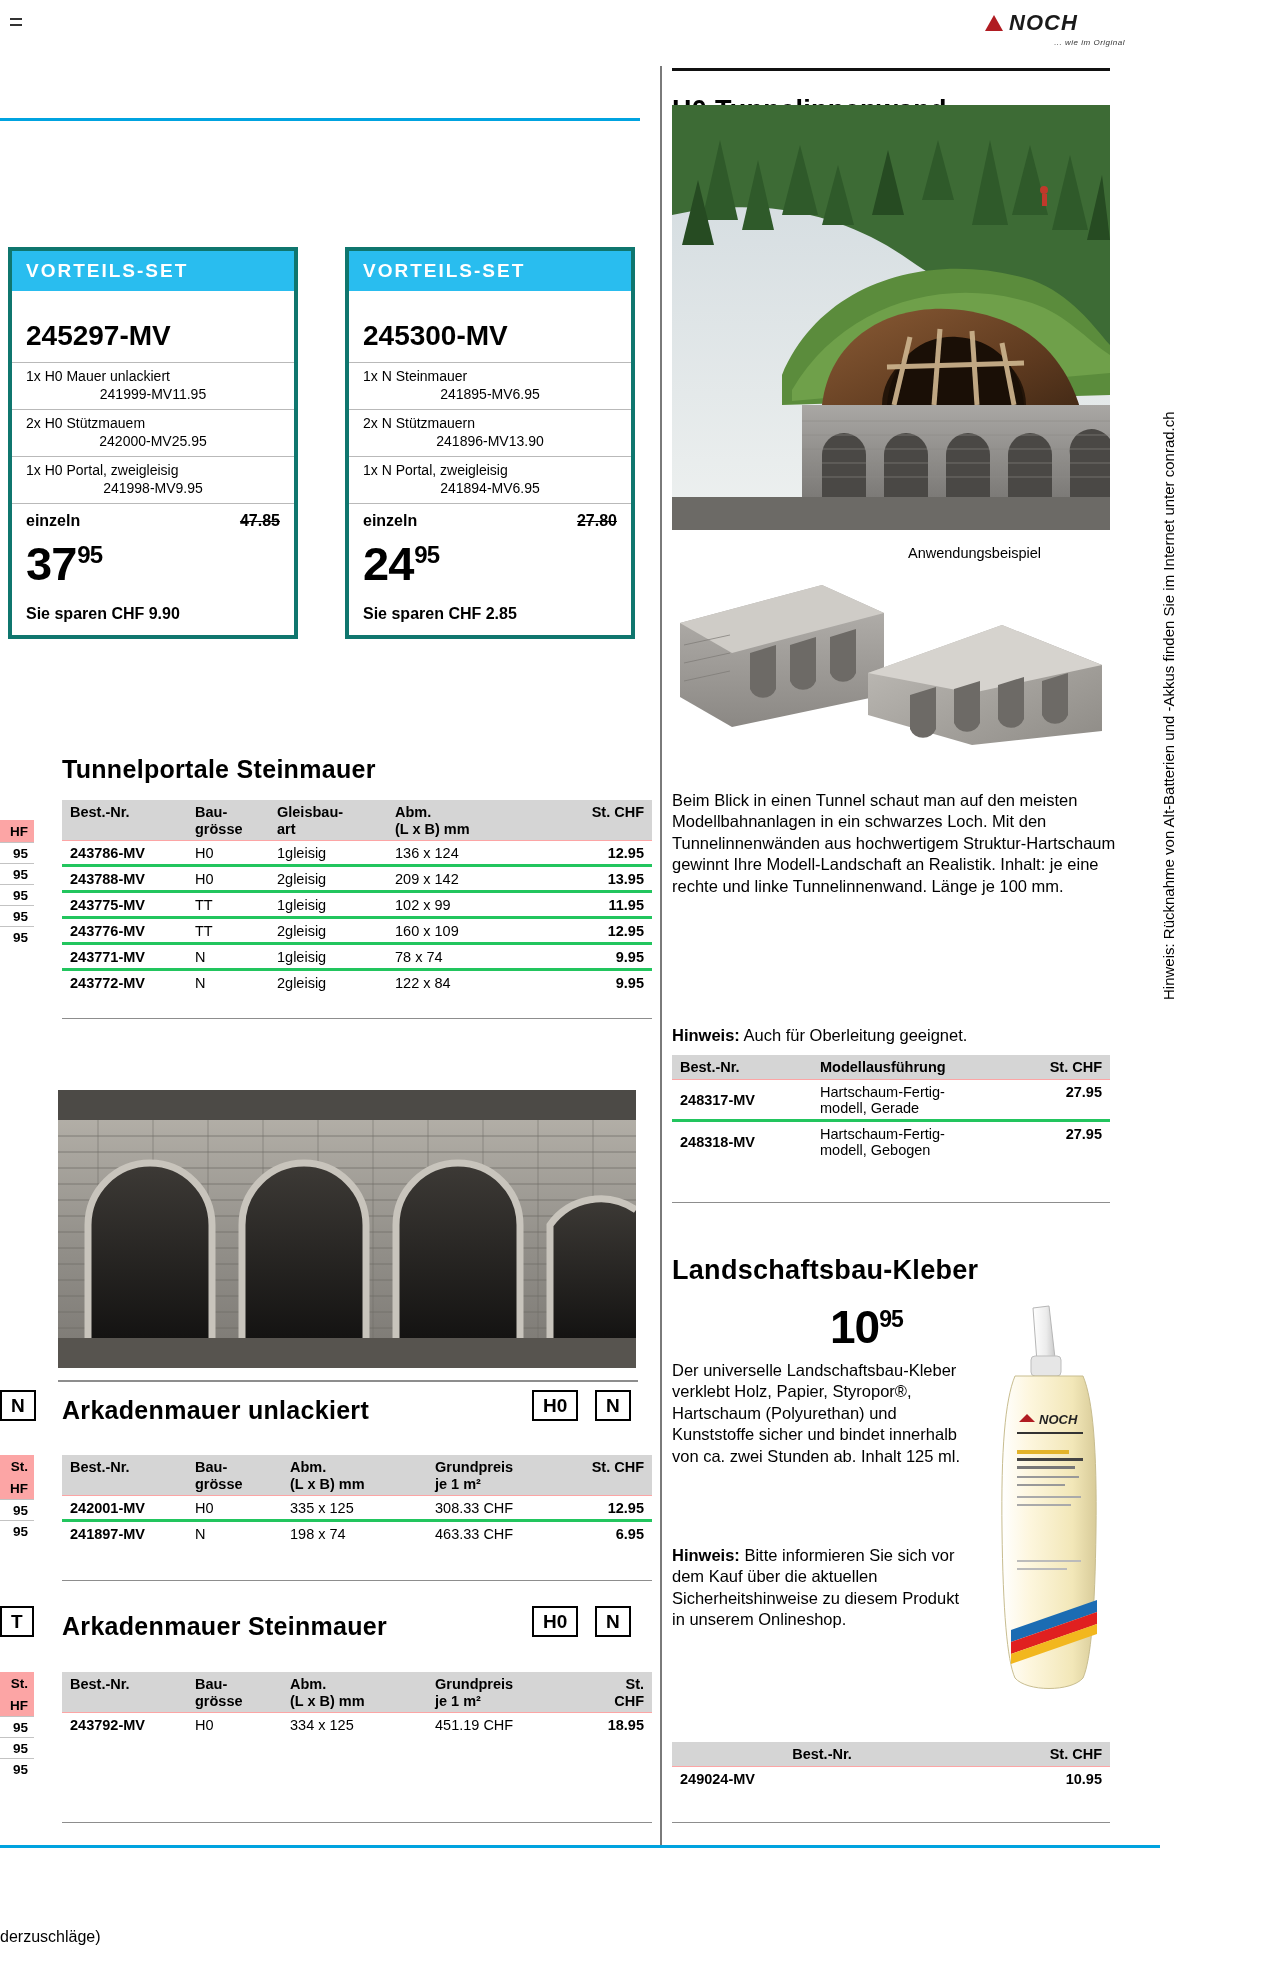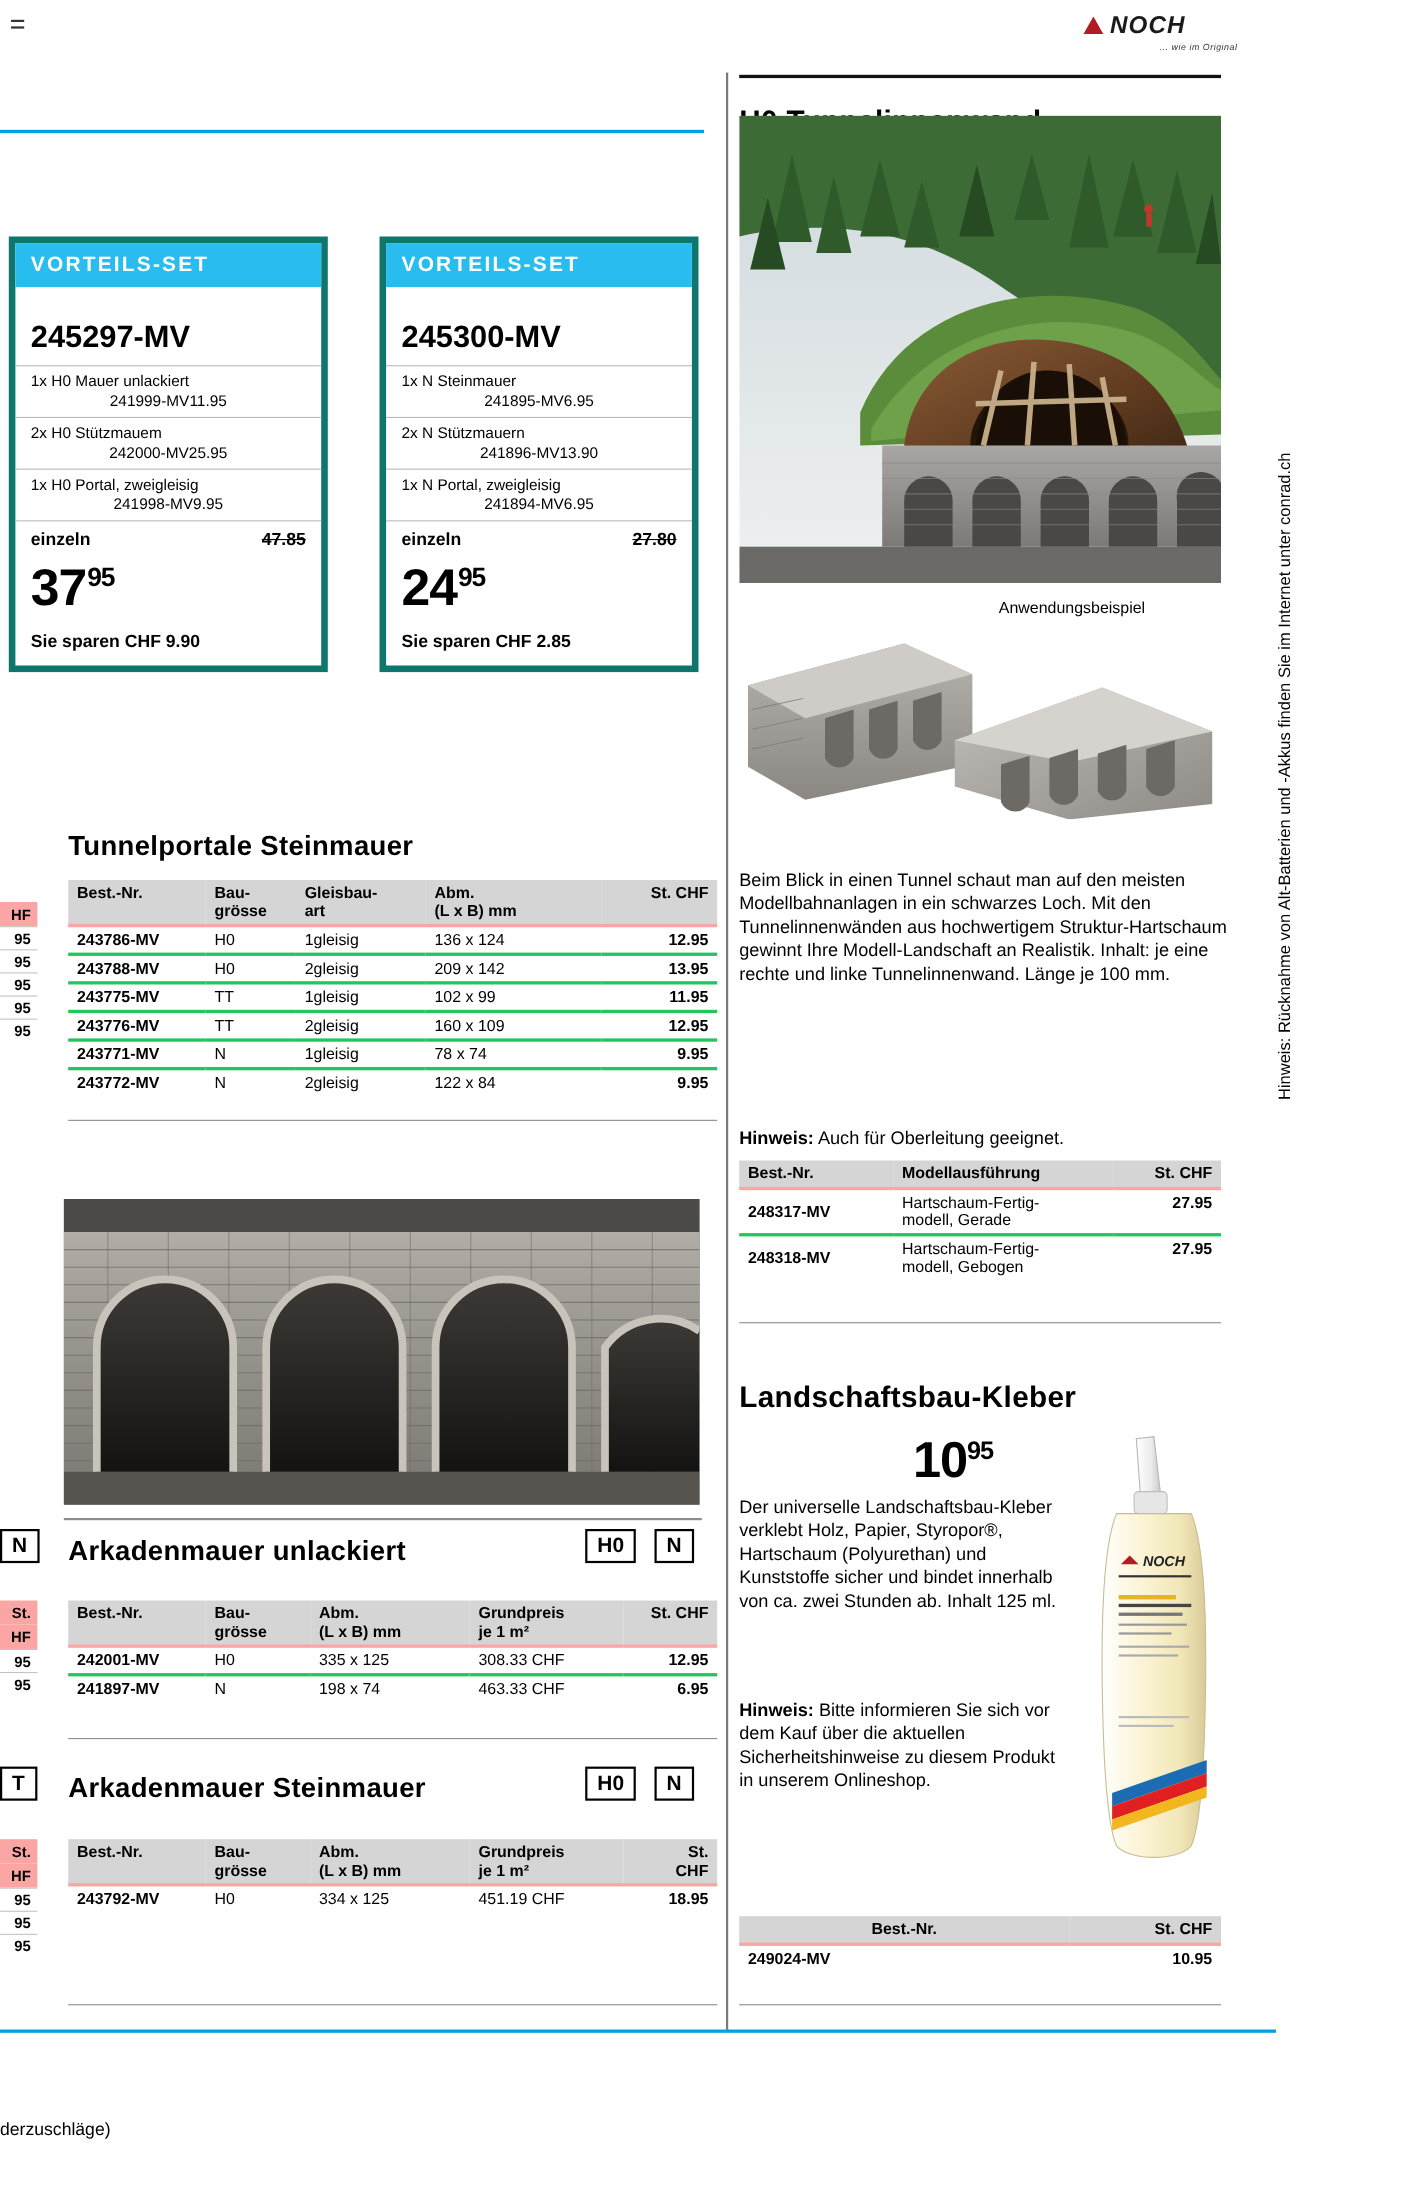"VORTEILS-SET" .vs { border: 6px solid #0f766e -> 4px solid #0f766e; margin-top: none -> 32px }
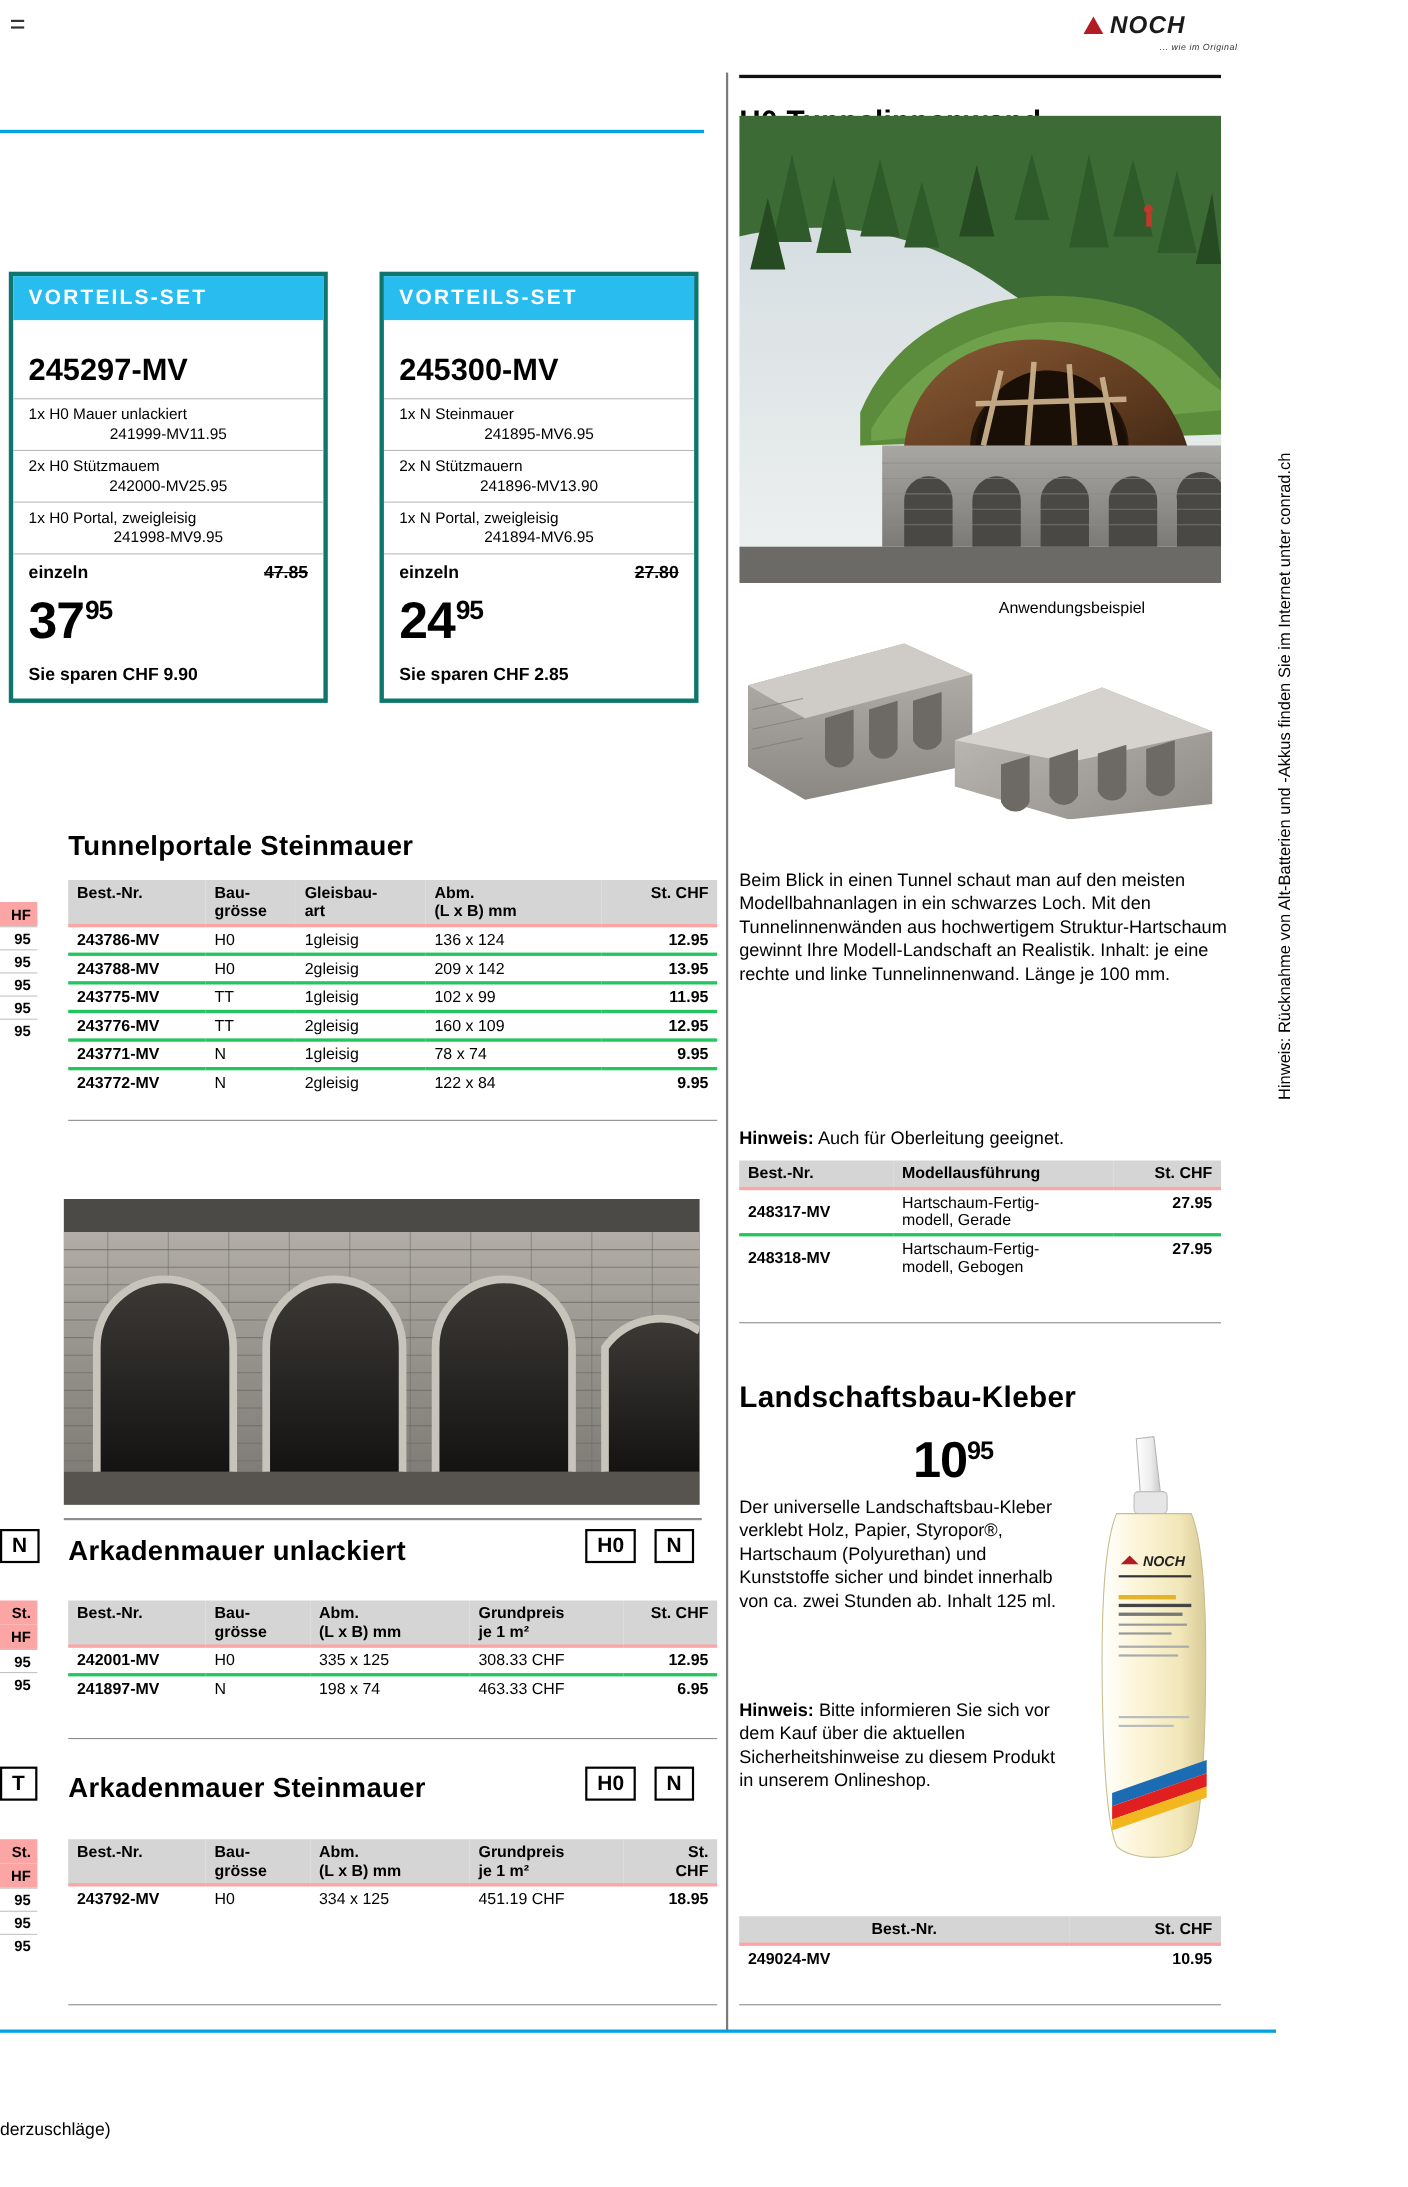"243786-MV" table.t tr.first td { border-top: 3px solid #fca5a5 -> 1px solid #fca5a5 }
